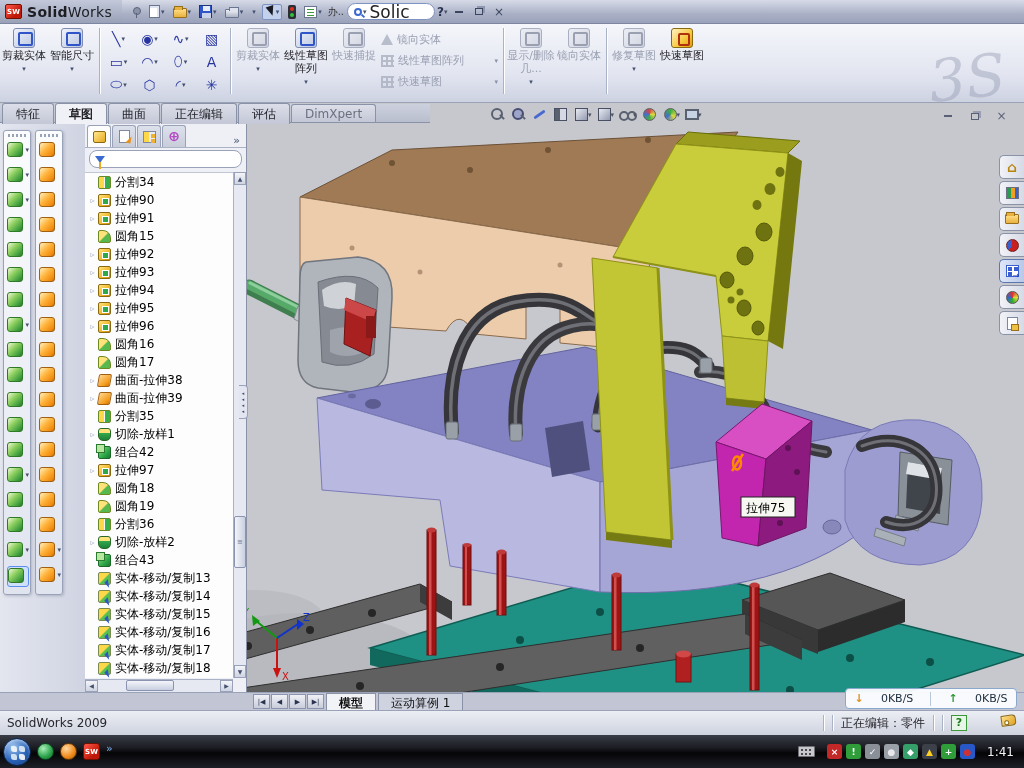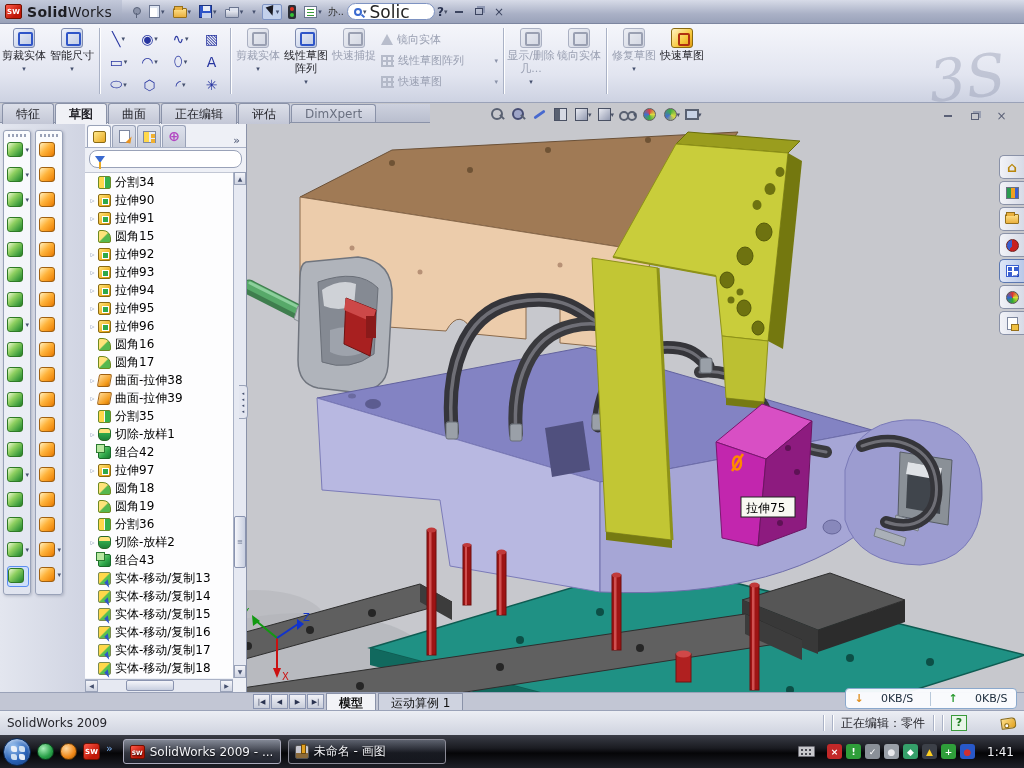"正在编辑：零件" #sbright { align-items: center -> none }
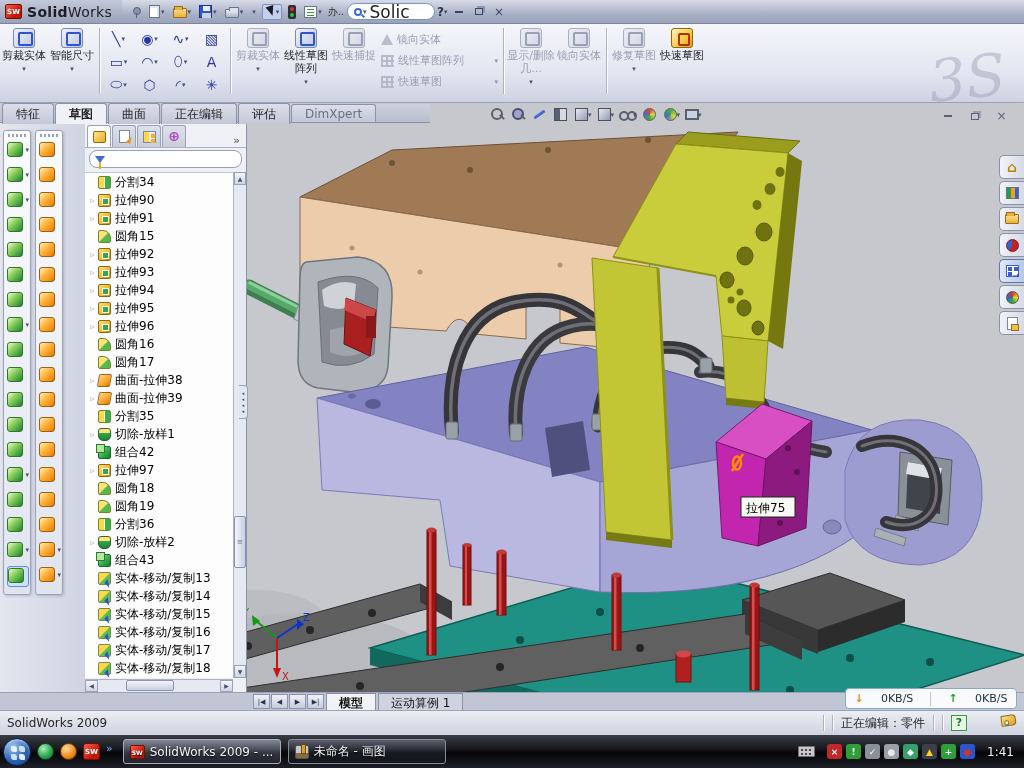"SolidWorks 2009 - ..." div { html: <div> <div> <span>SW</span> <span>SolidWorks 2009 - ...</span> </div> <div> <span></span> <span>未命名 - 画图</span> </div> </div> -> none }
